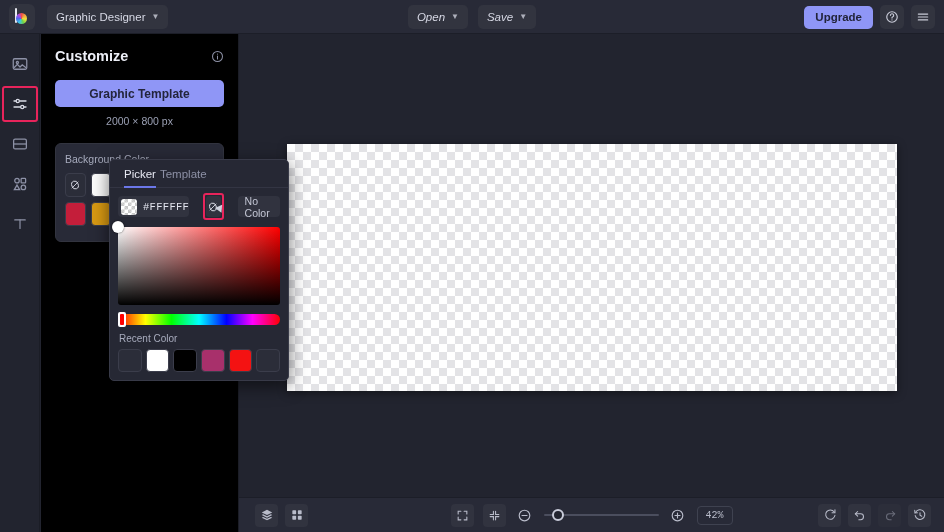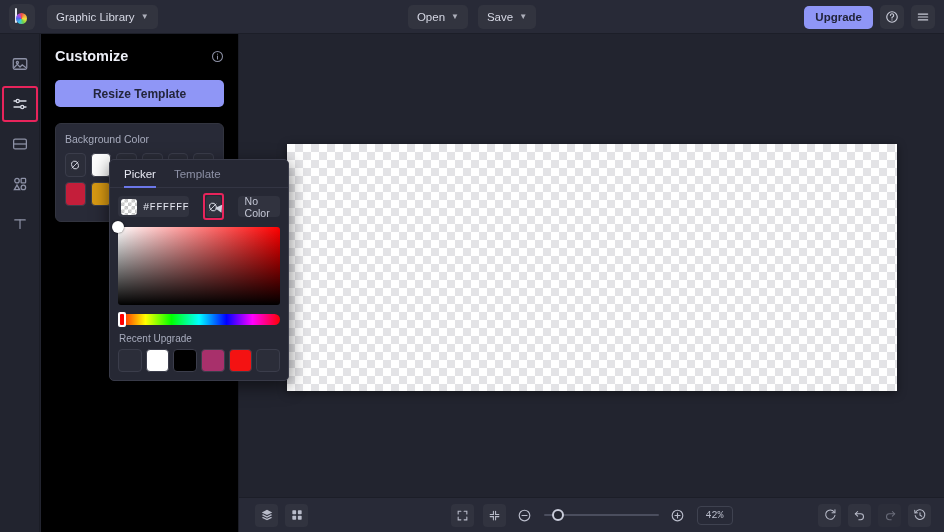"Graphic Library" span { text: Library -> Designer }
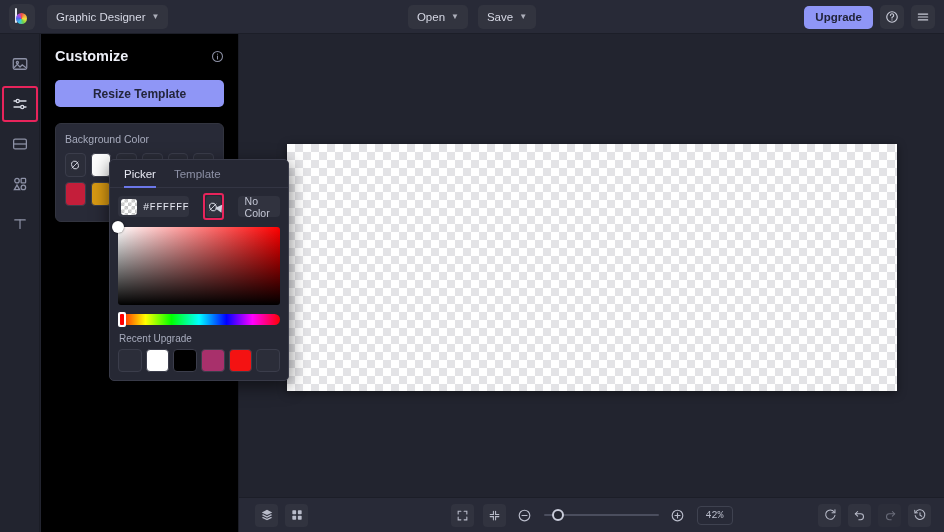"Open" #center-tools > * { font-style: none -> italic }
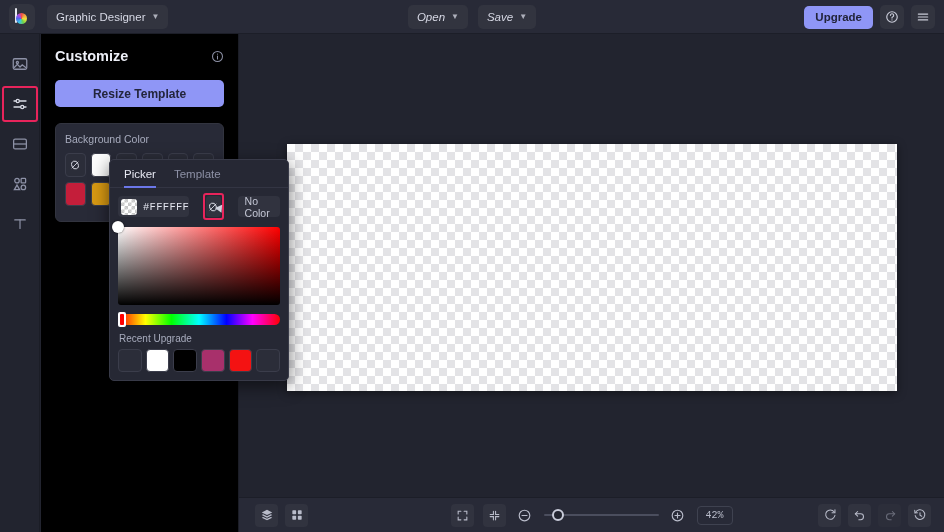"Resize Template" span { text: Resize -> Graphic }
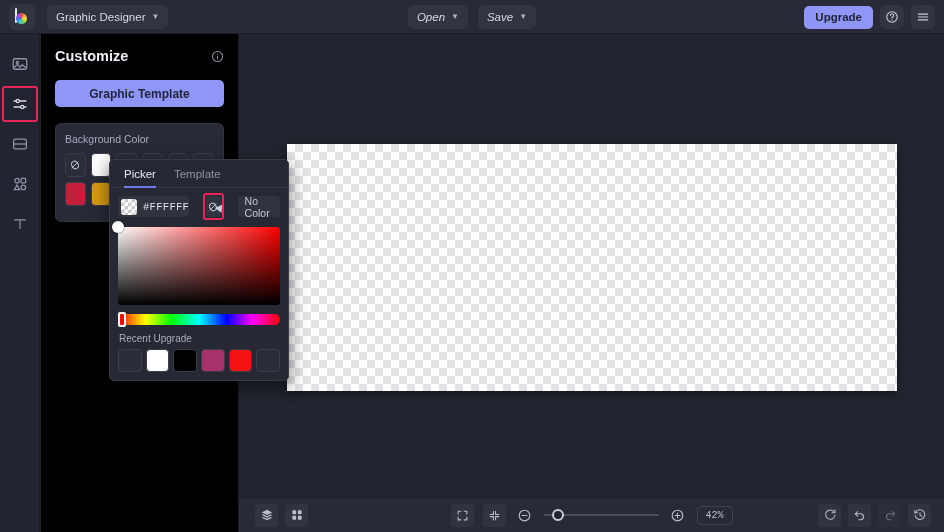"2000 × 800 px" div { html: none -> <div>2000 × 800 px</div> }
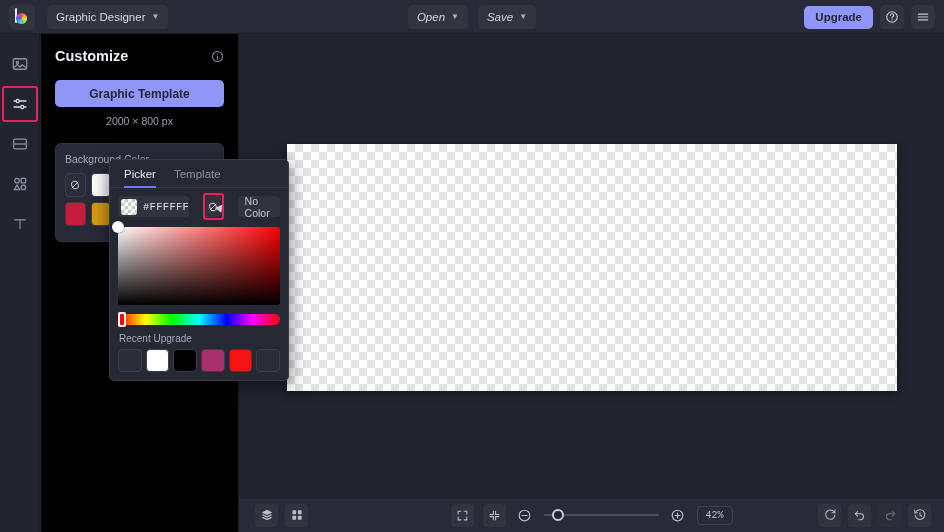"Picker" #pick-tabs { gap: 18px -> 4px }
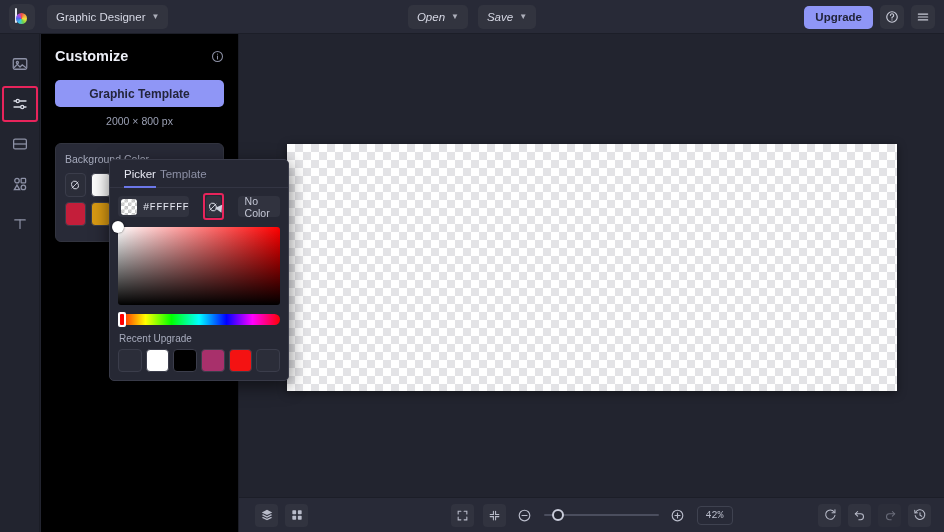"Recent Upgrade" div { text: Upgrade -> Color }
